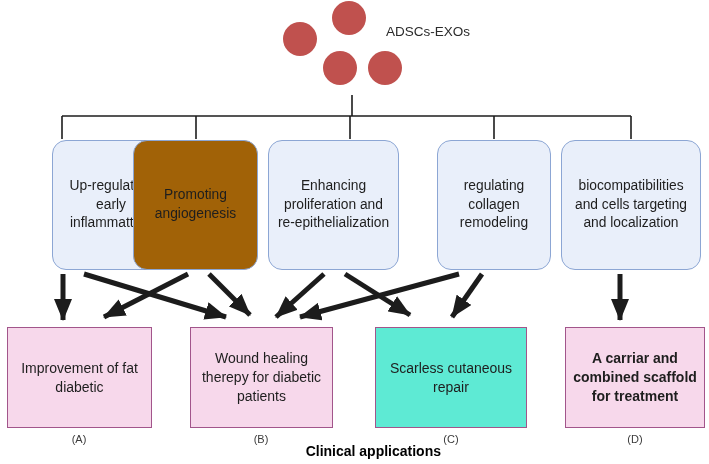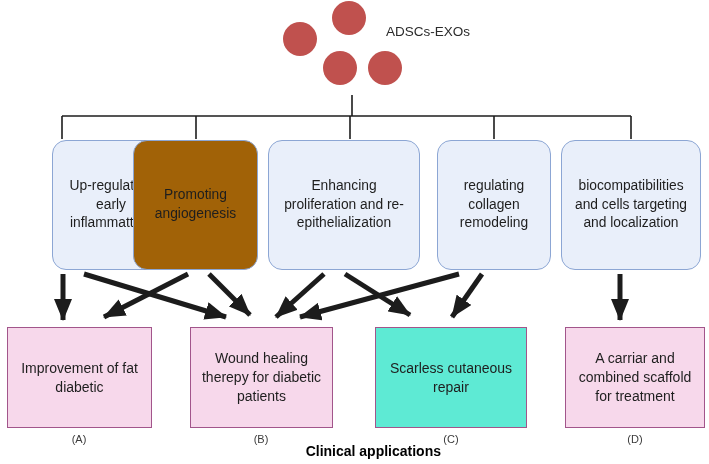"Enhancing proliferation and" div.fbox { width: 152px -> 131px }
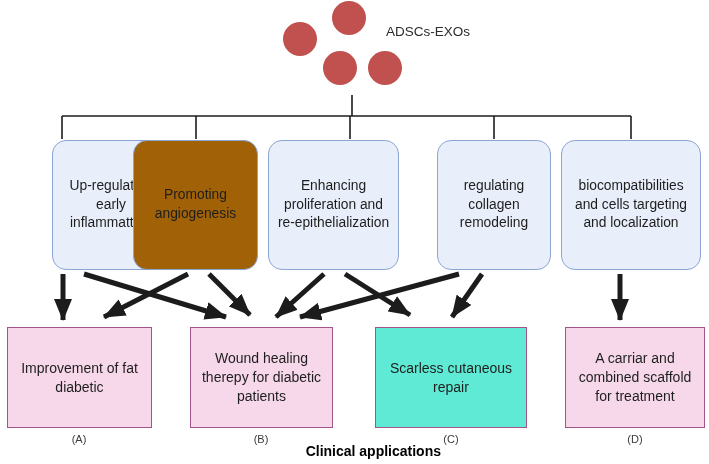"A carriar and combined scaffold" div.abox { font-weight: none -> bold }
